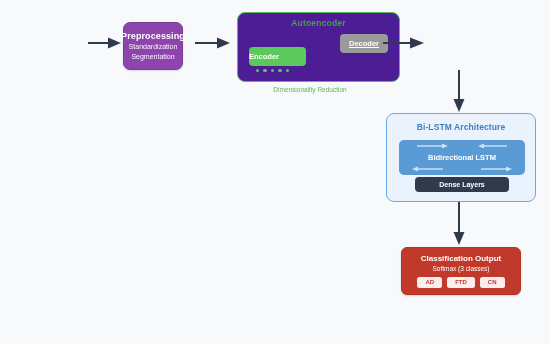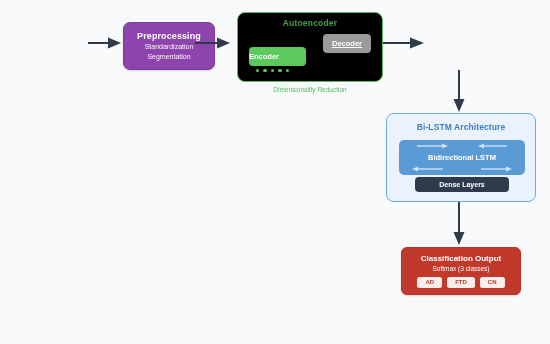"Autoencoder" #autoencoder-group { background: #000000 -> #4c1d95; width: 146px -> 163px }
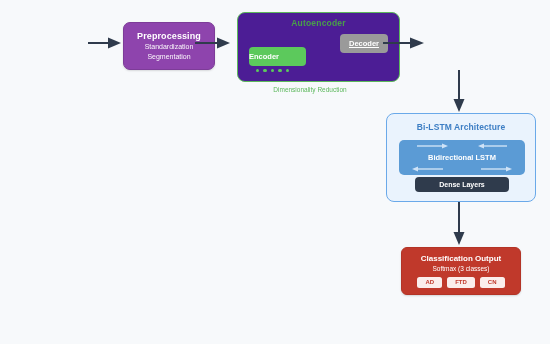"Preprocessing" #preprocessing { width: 92px -> 60px }
